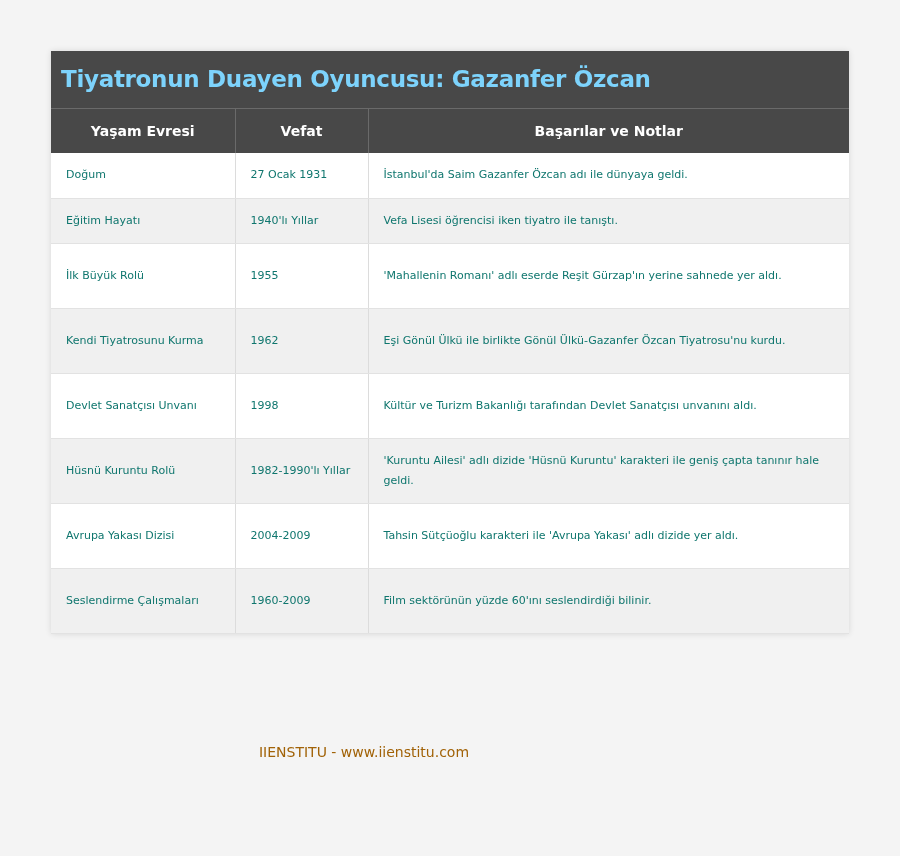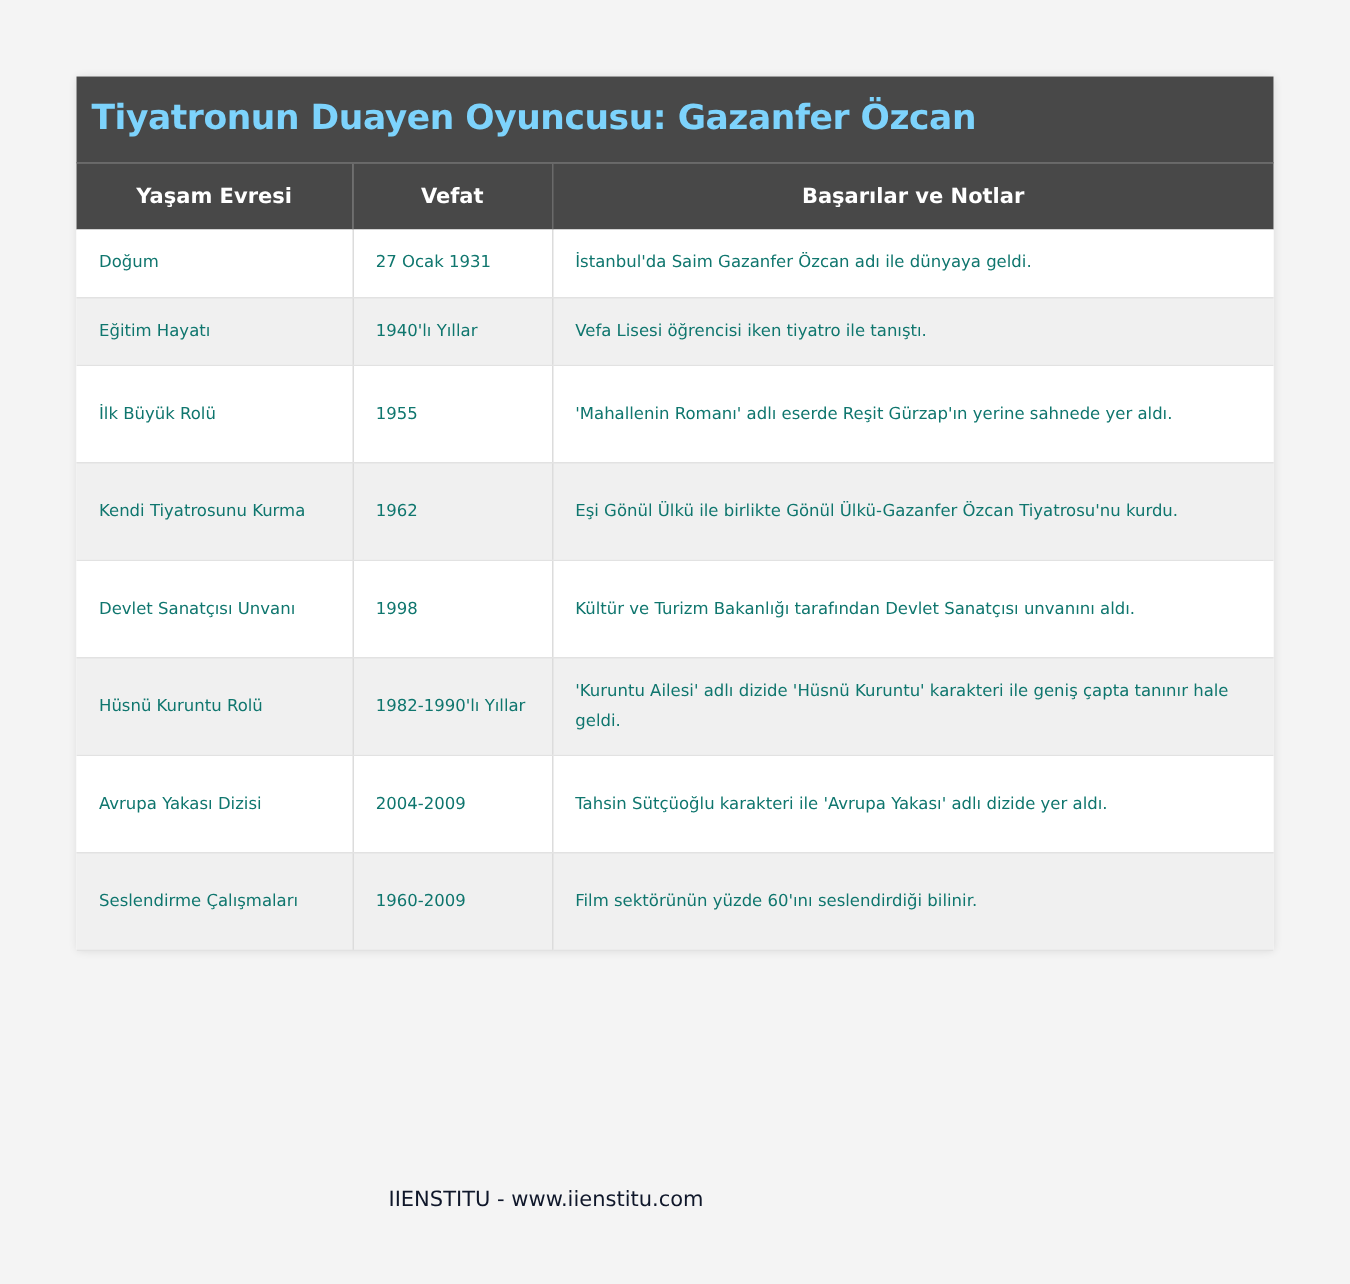"IIENSTITU - www.iienstitu.com" .footer { color: #0f172a -> #a16207; top: 792px -> 744px }
